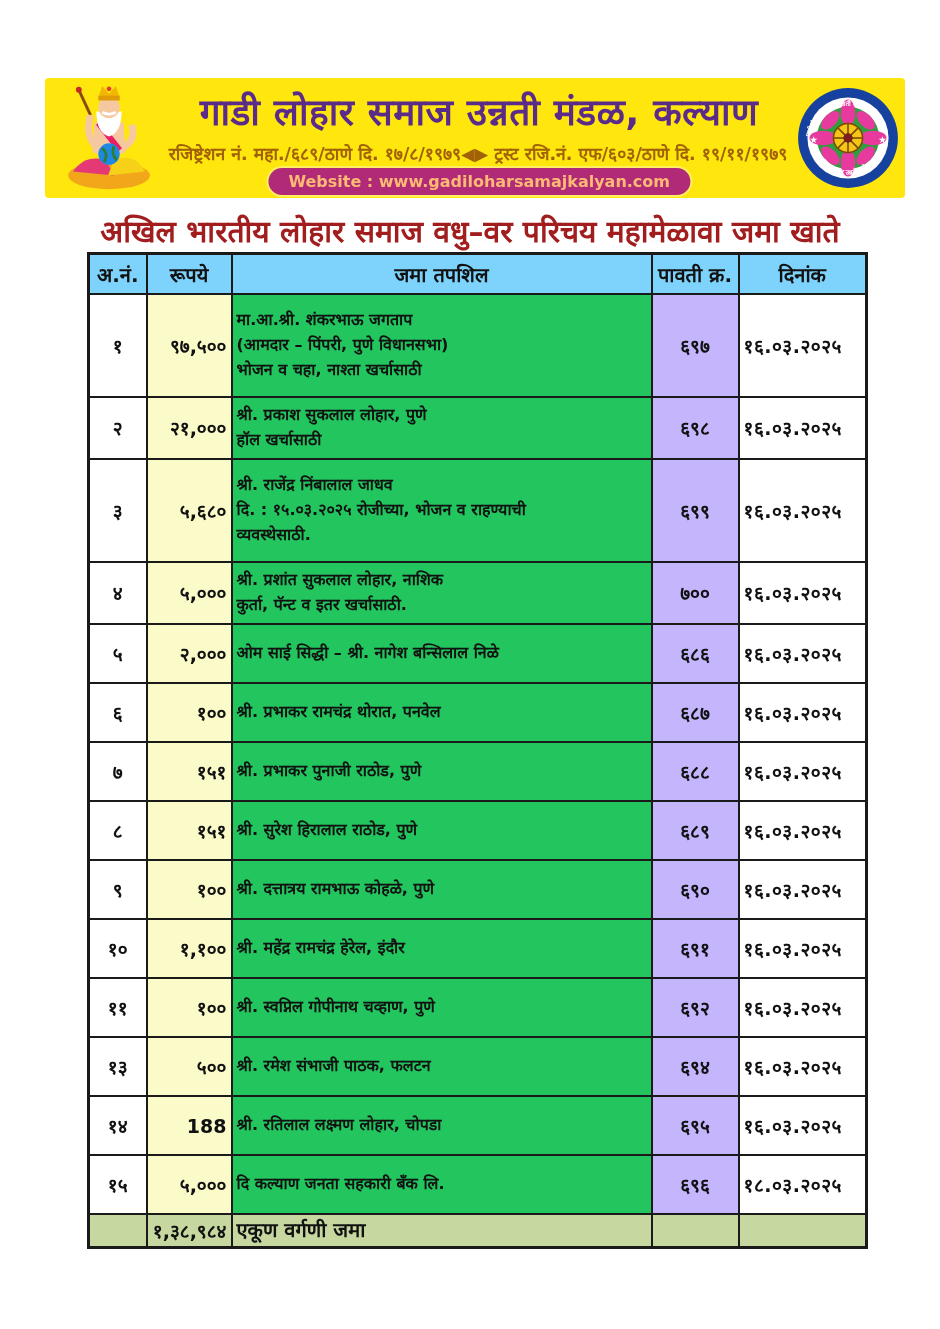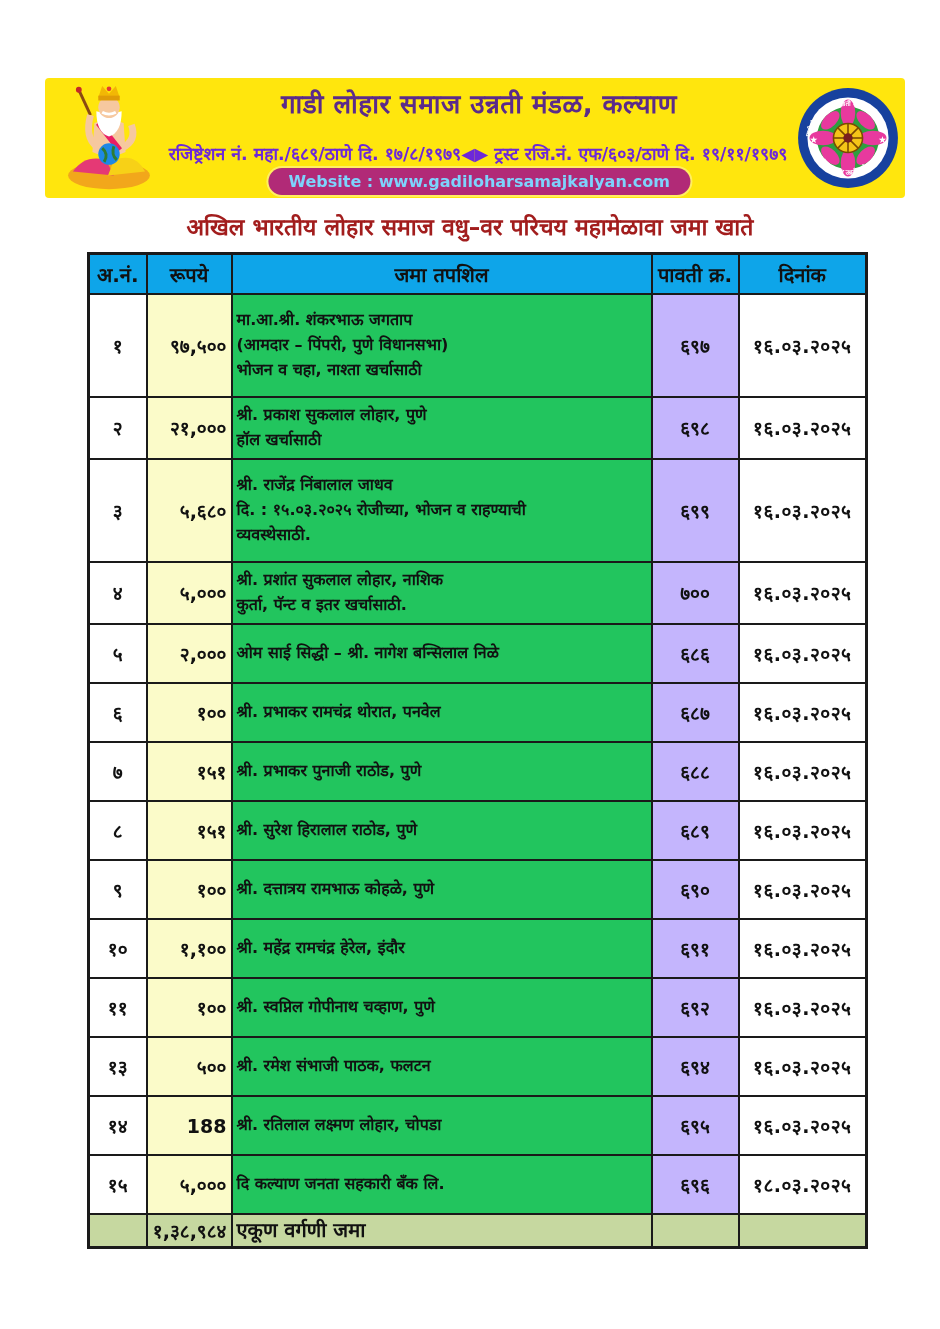"गाडी लोहार समाज उन्नती मंडळ," .org-title { font-size: 26px -> 37px }
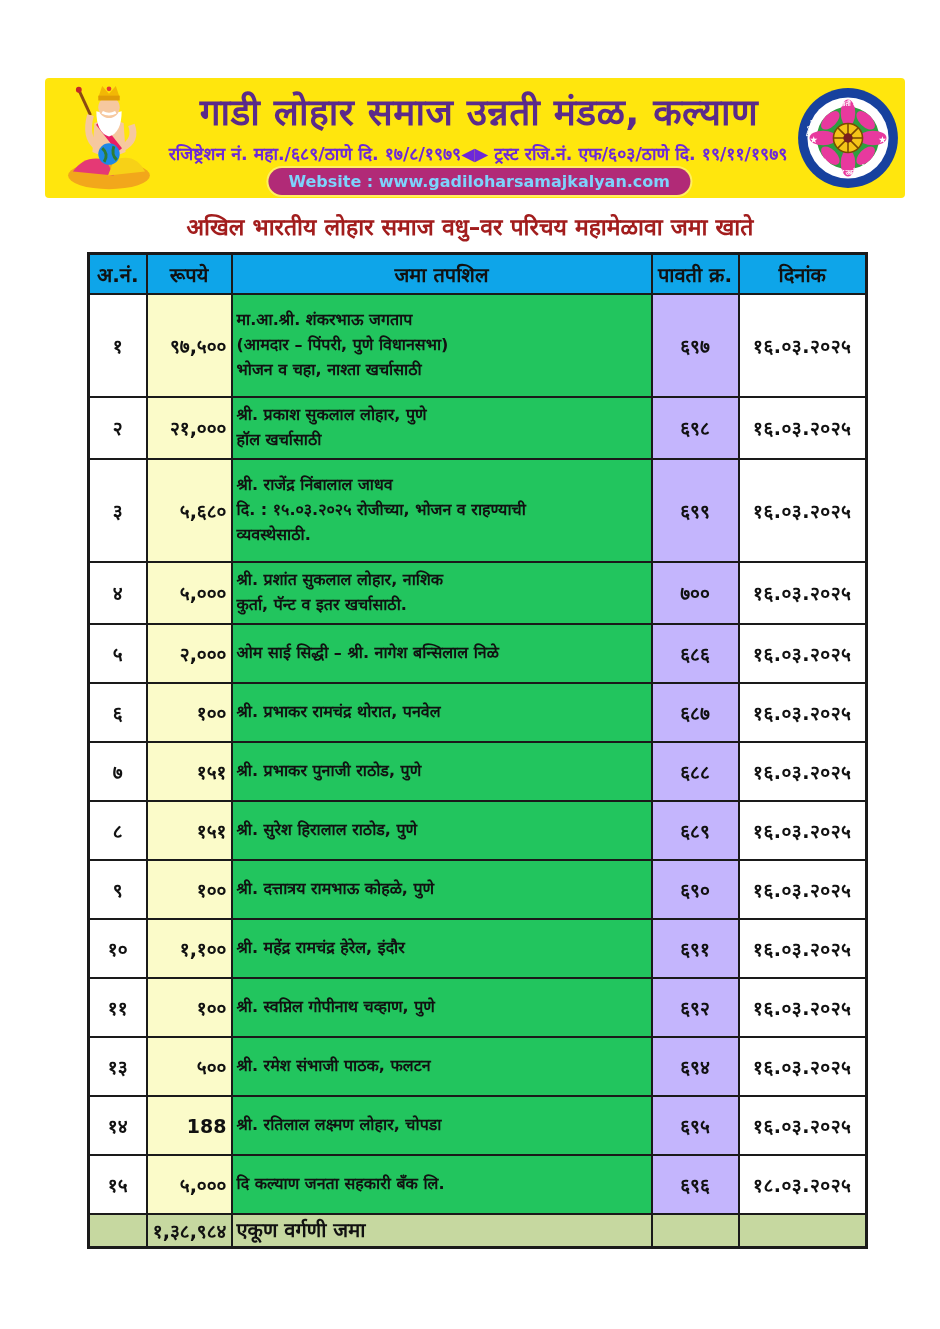"रजिष्ट्रेशन नं. महा./६८९/ठाणे दि." .reg-line { color: #6d28d9 -> #a16207 }
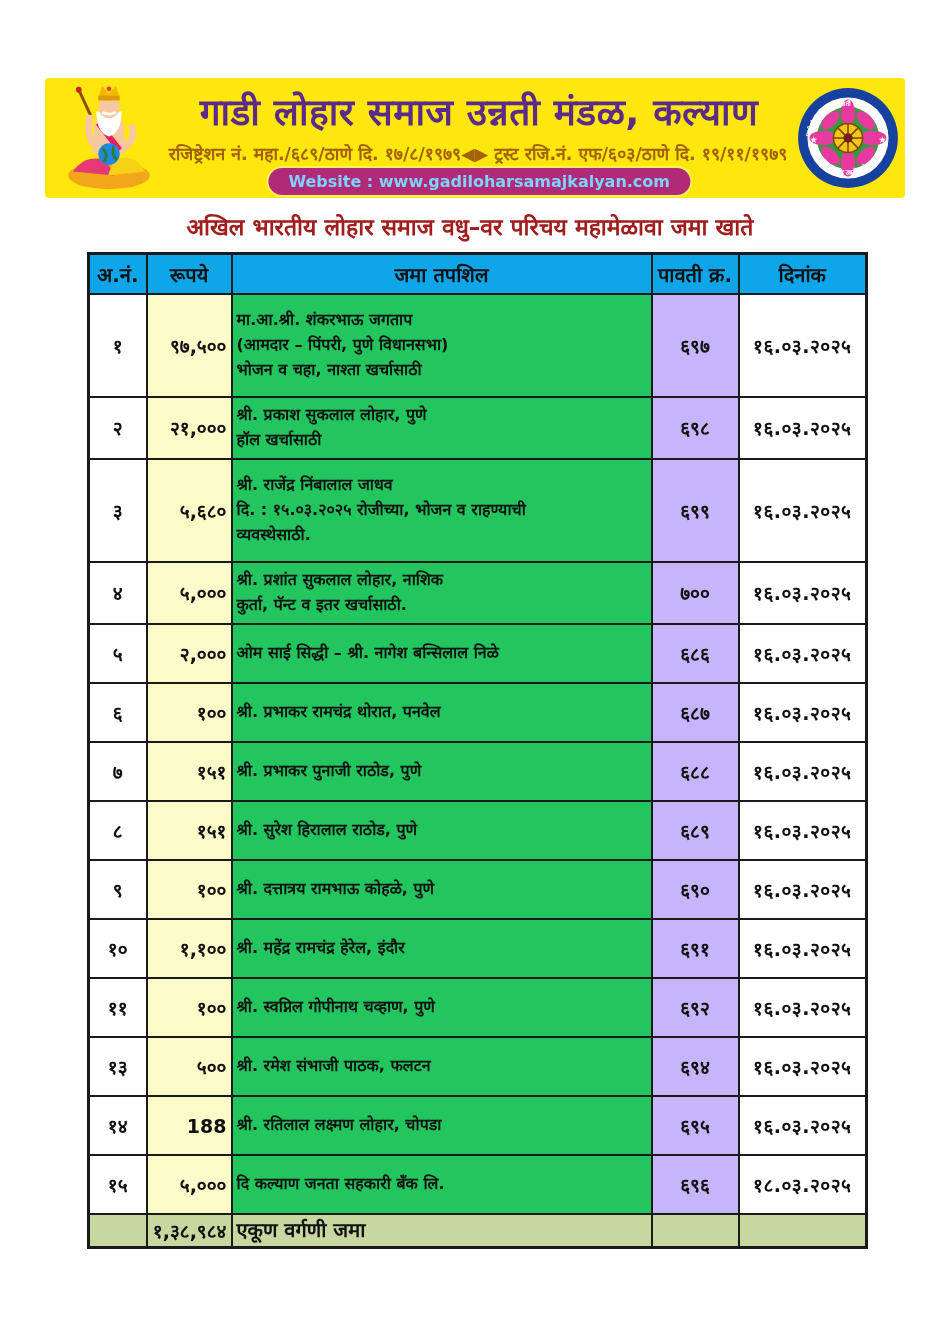"Website : www.gadiloharsamajkalyan.com" .web-pill { color: #7dd3fc -> #fdba74 }
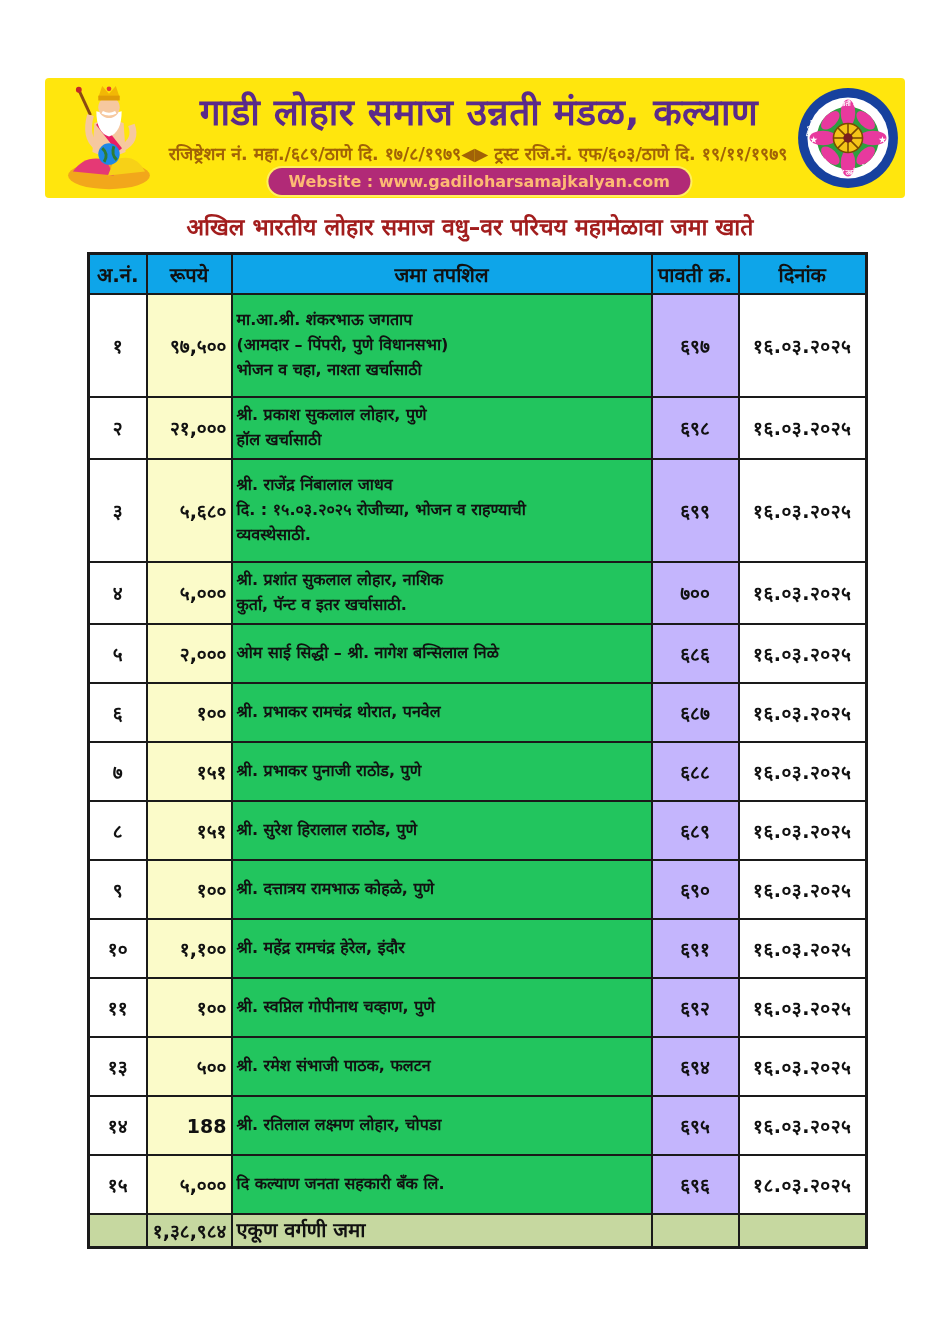"अखिल भारतीय लोहार समाज वधु–वर" .subtitle { font-size: 23px -> 30px }
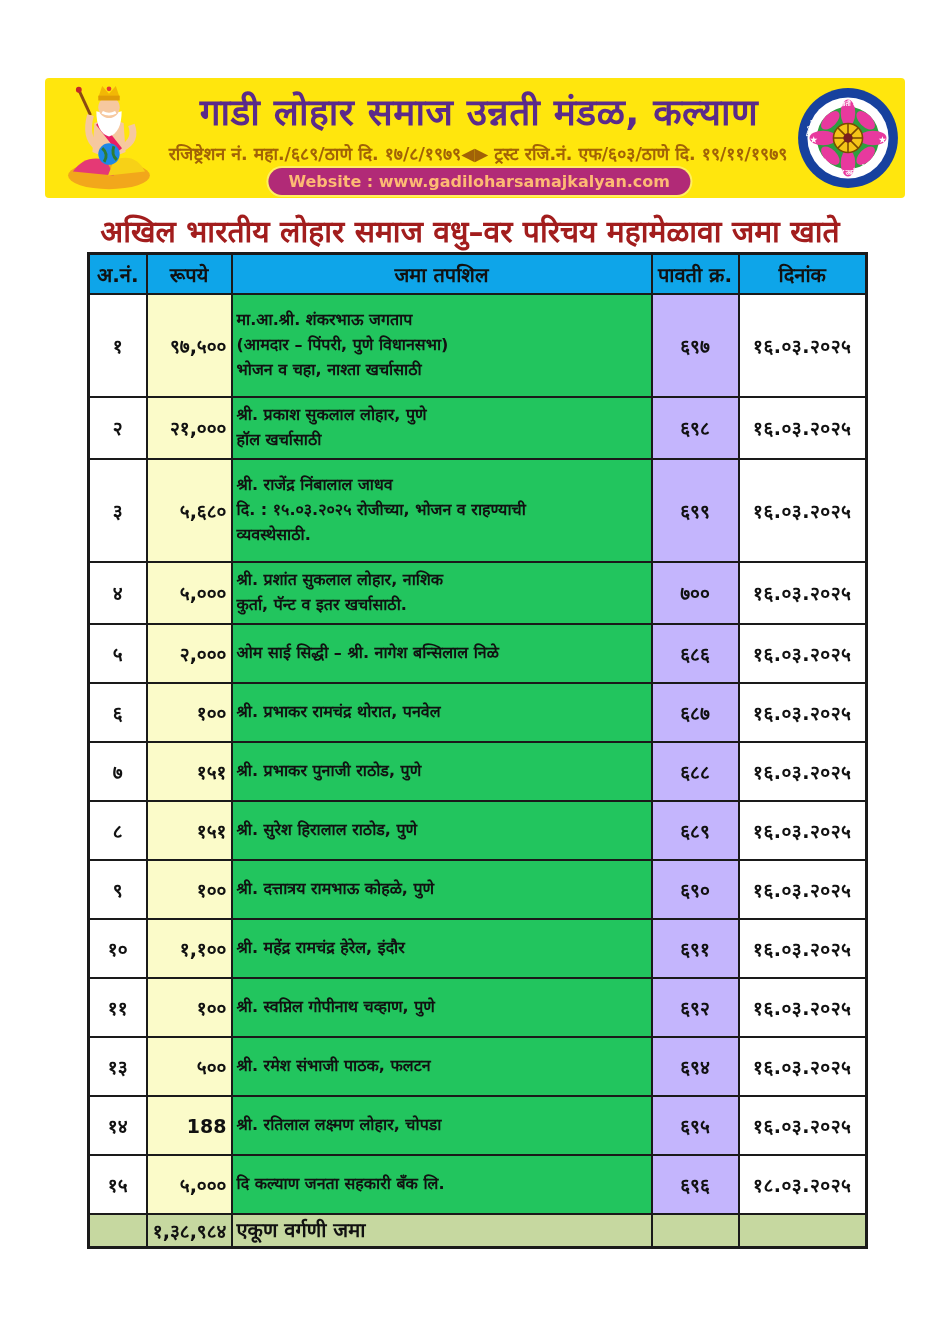"अ.नं." thead th { background: #0ea5e9 -> #7dd3fc }
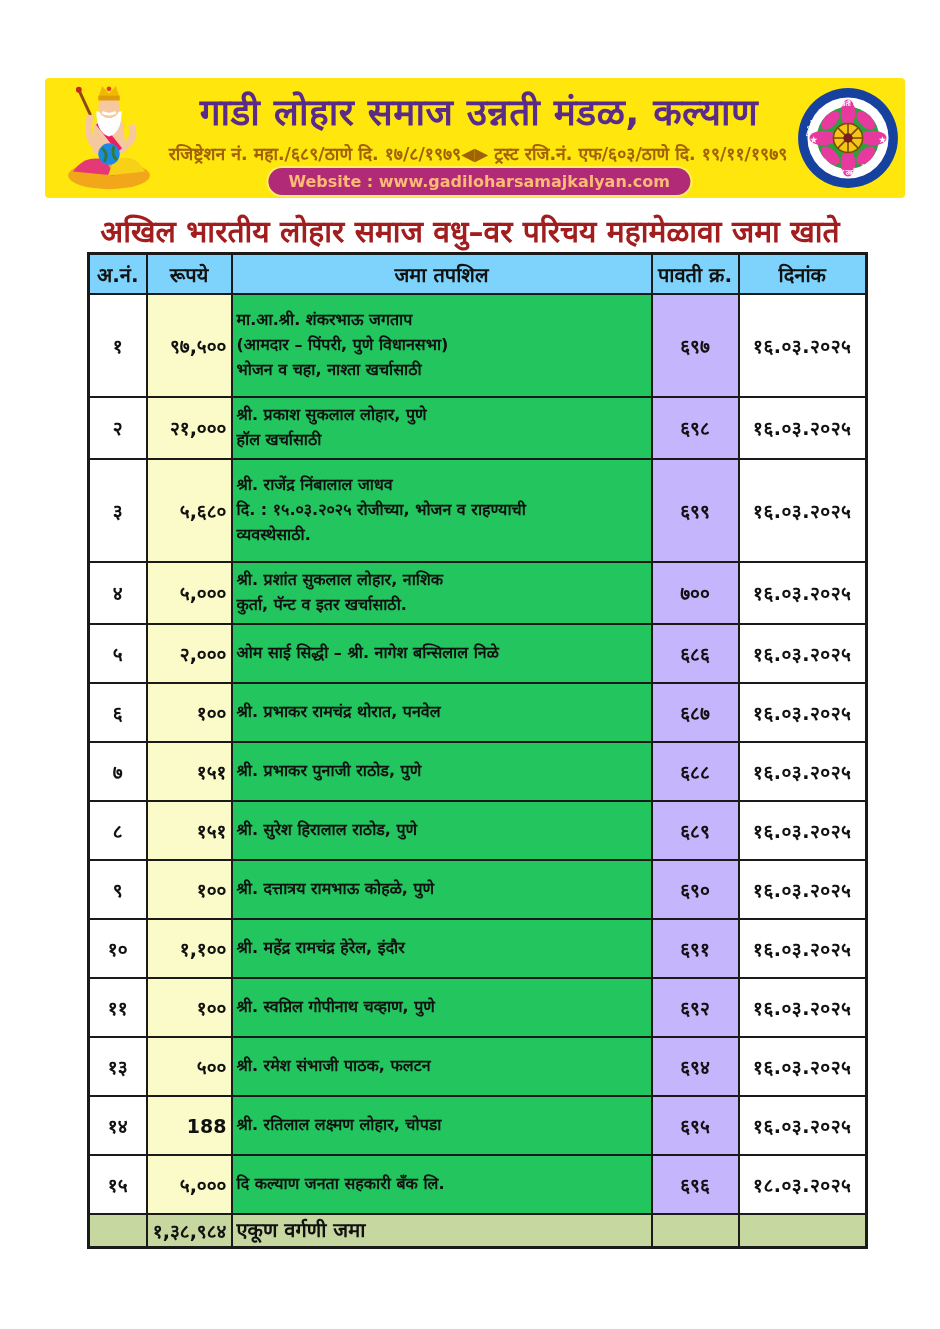"१६.०३.२०२५" .cell-date { text-align: center -> left }
